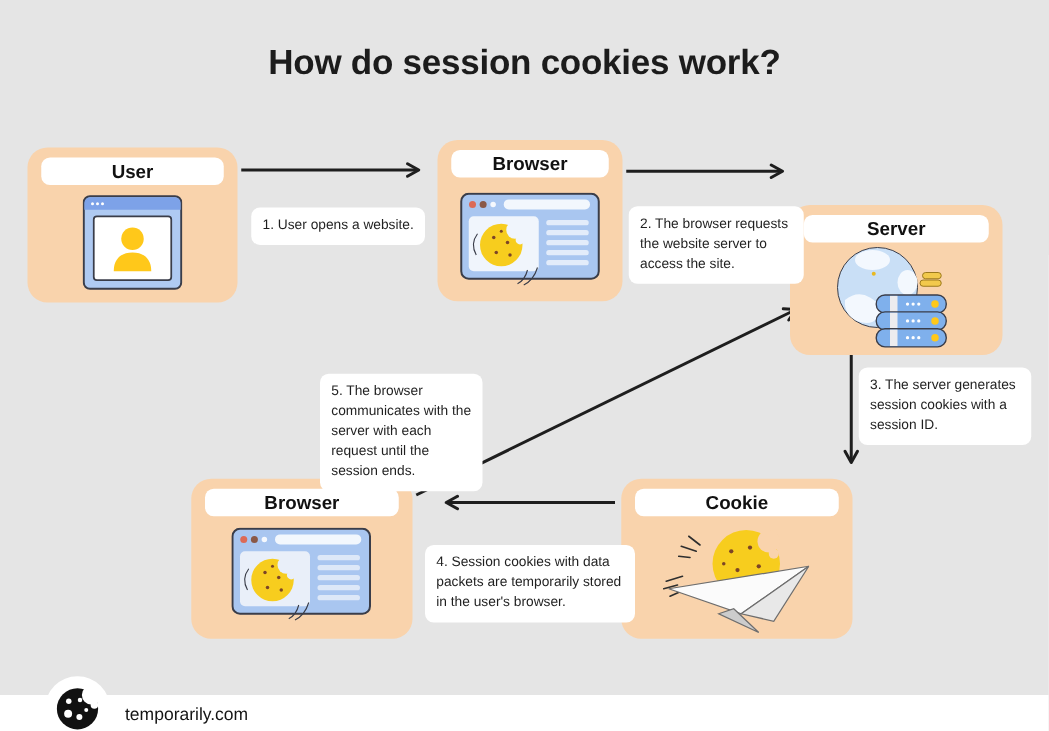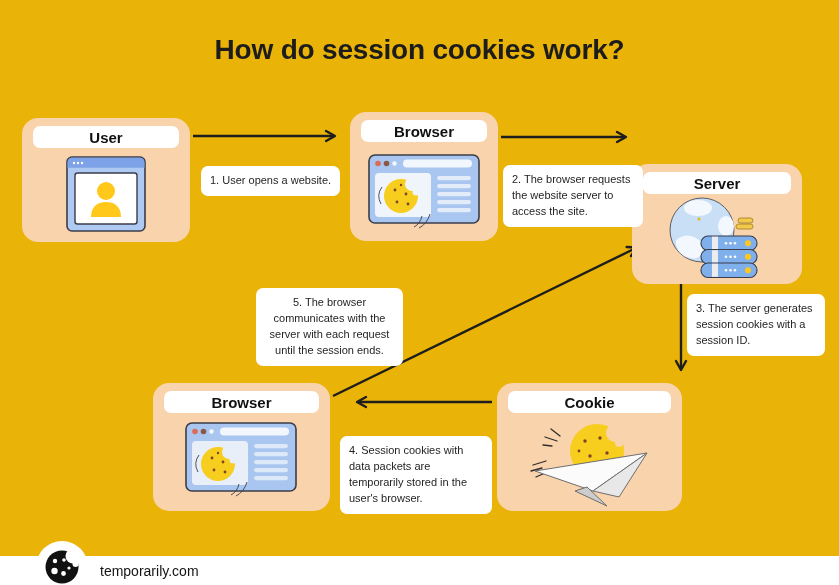"How do session cookies work?" .canvas { background: #eab308 -> #e5e5e5 }
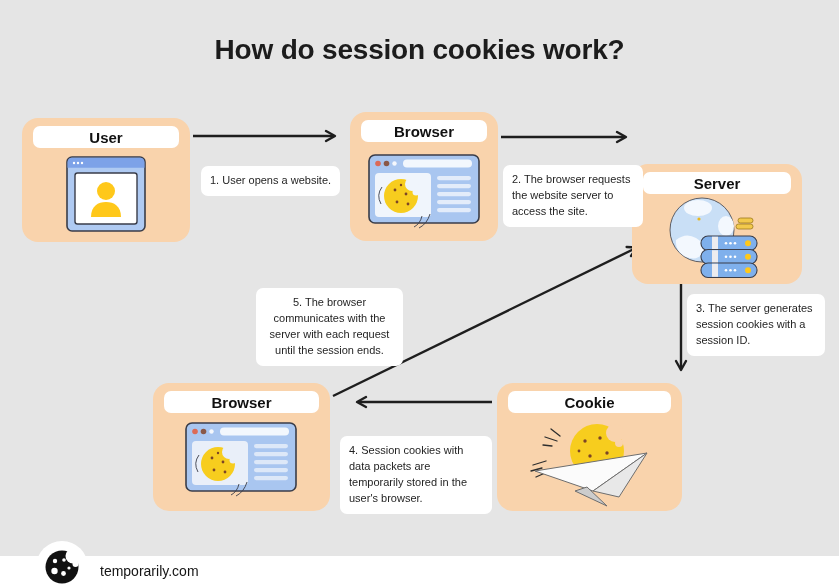"5. The browser communicates with" .step-5 { text-align: center -> none; top: 288px -> 299px; width: 147px -> 130px }
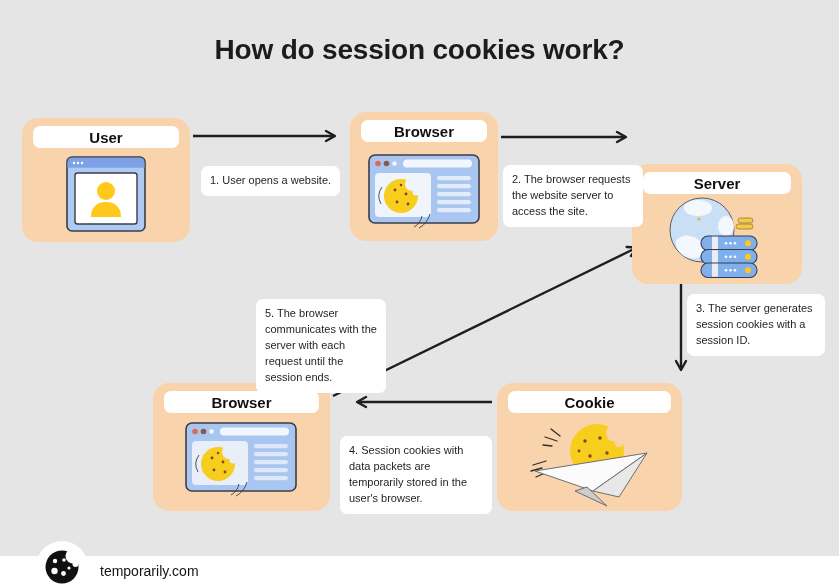"4. Session cookies with data" .step-4 { width: 152px -> 168px }
